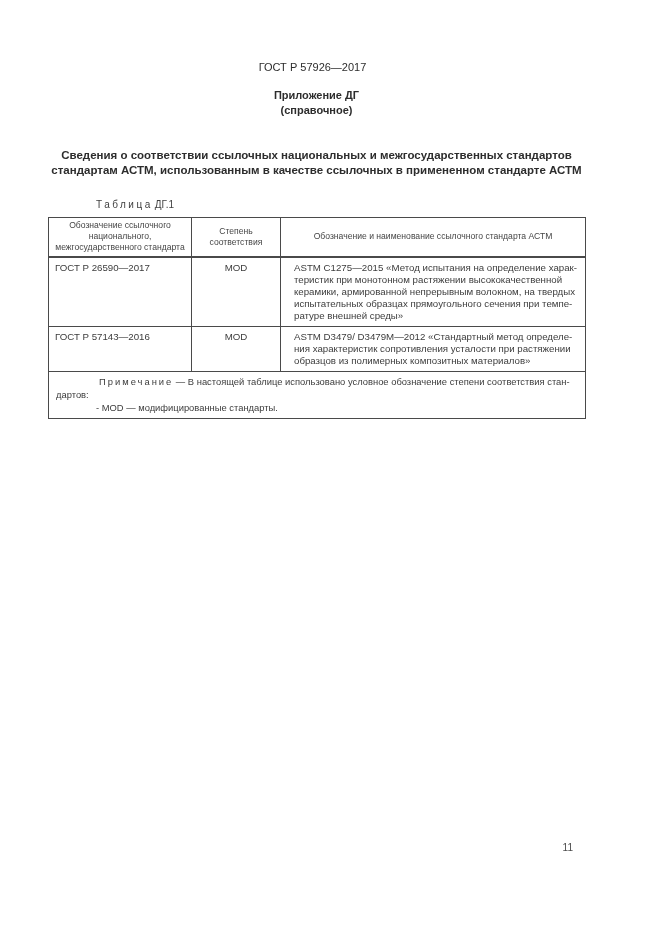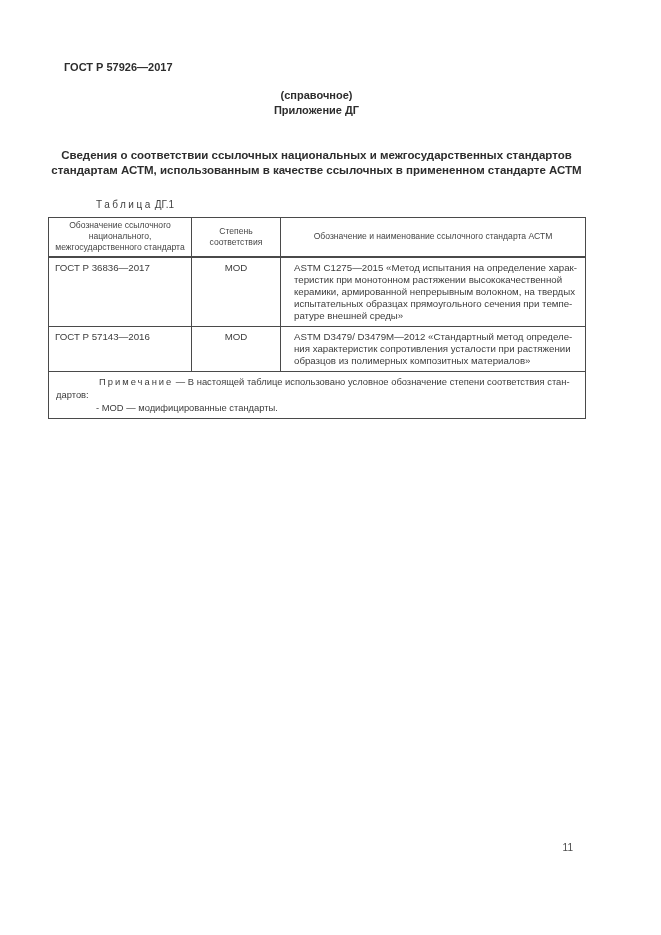"ГОСТ Р 57926—2017" .doc-number { font-weight: bold -> normal; left: 64px -> 44px; text-align: left -> center }
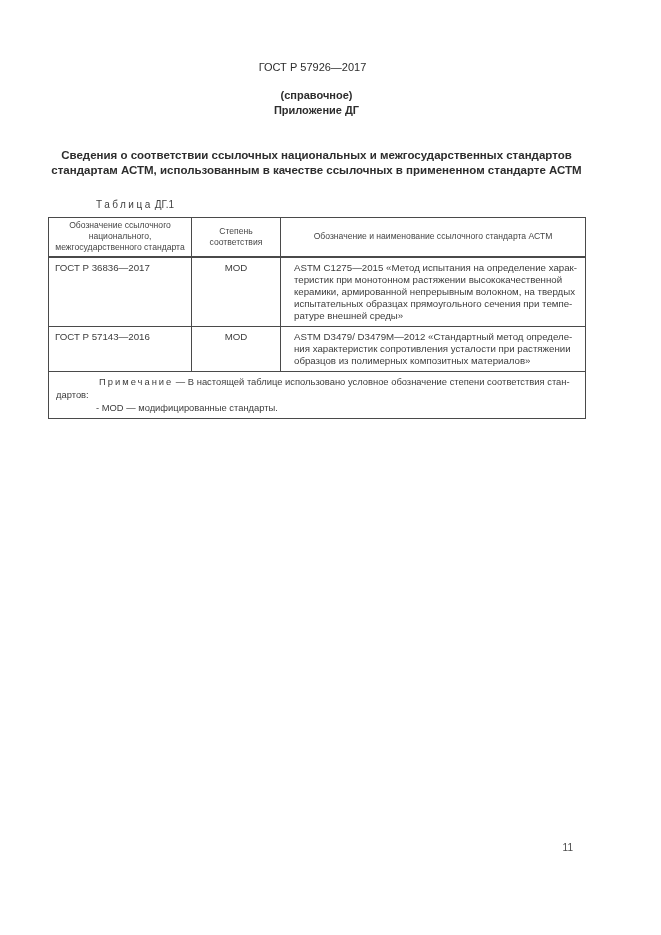"(справочное)" div { order: before "Приложение ДГ" -> after "Приложение ДГ" }
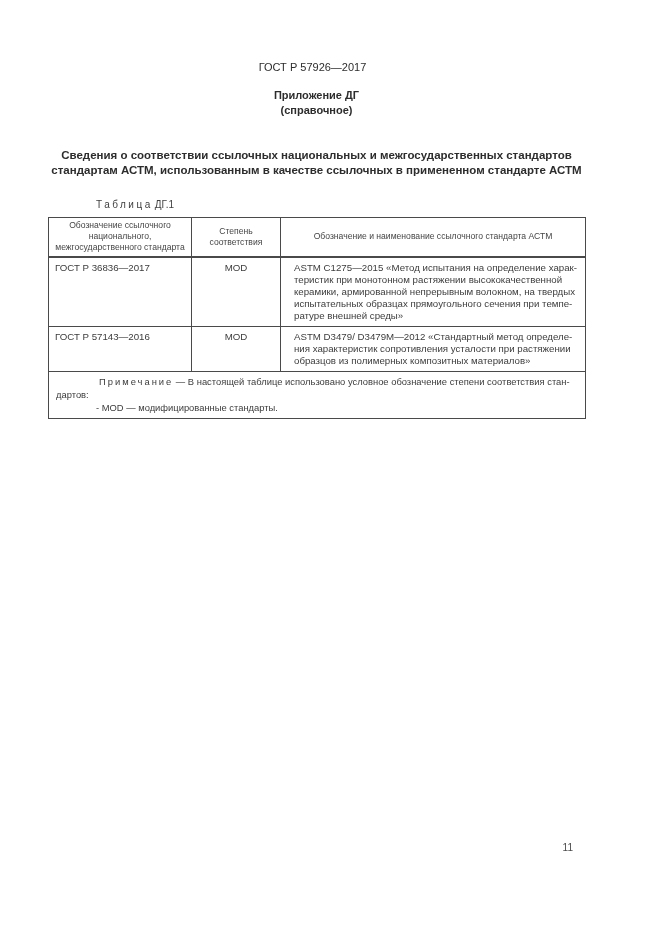"ГОСТ Р 36836—2017" td { text: 36836 -> 26590 }
